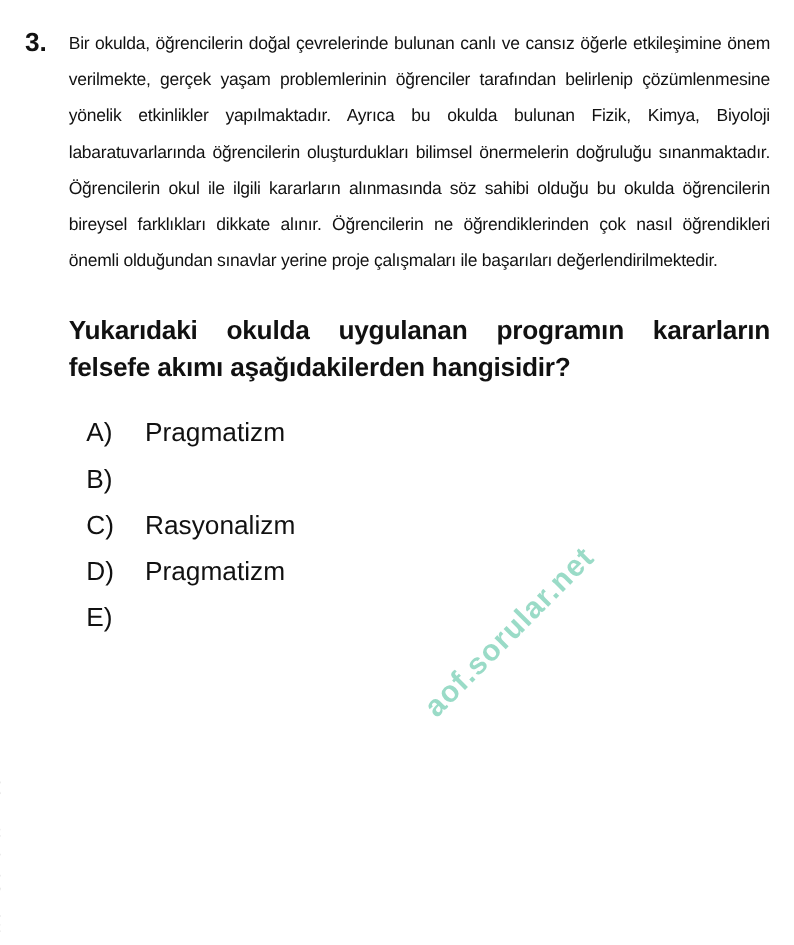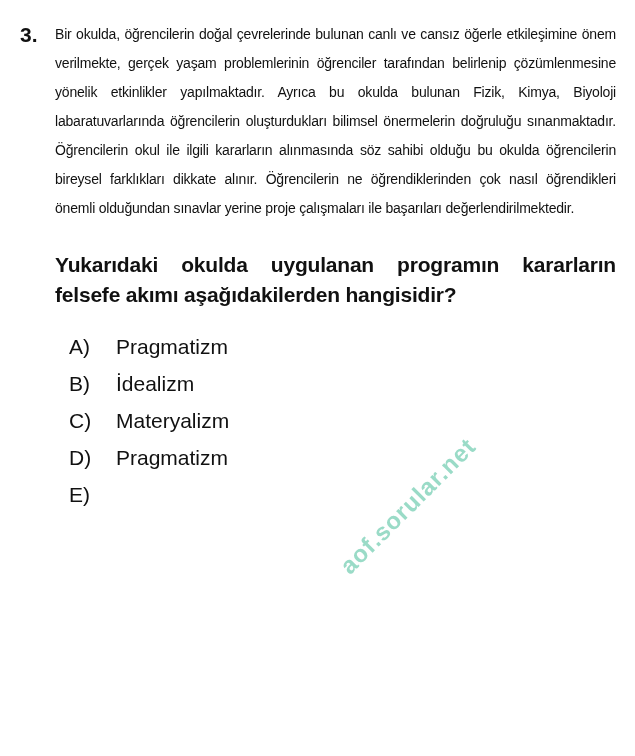"İdealizm" span.option-text { html: <span>İdealizm</span> -> none }
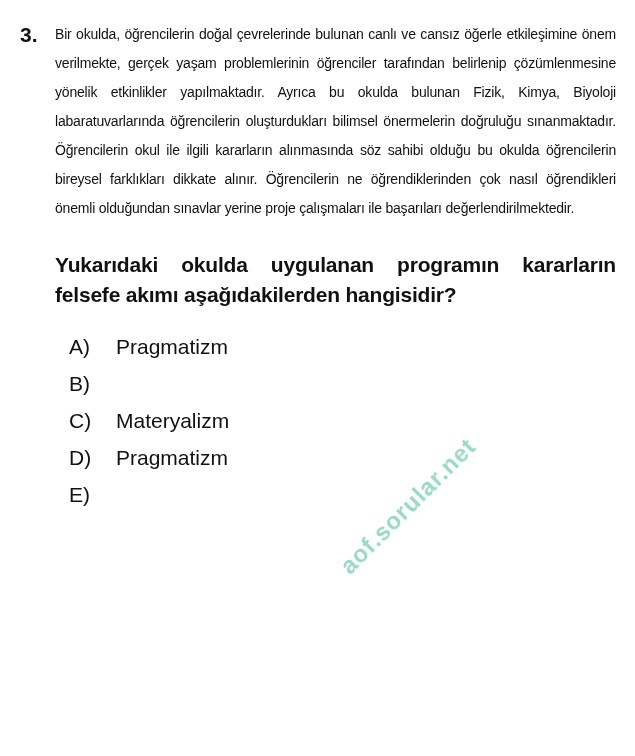"Materyalizm" span.option-text { text: Materyalizm -> Rasyonalizm }
